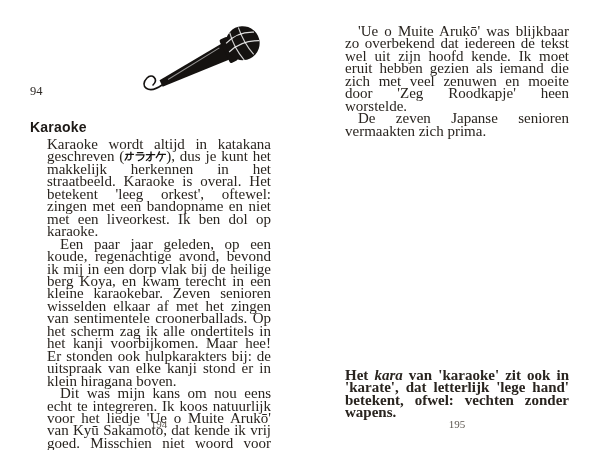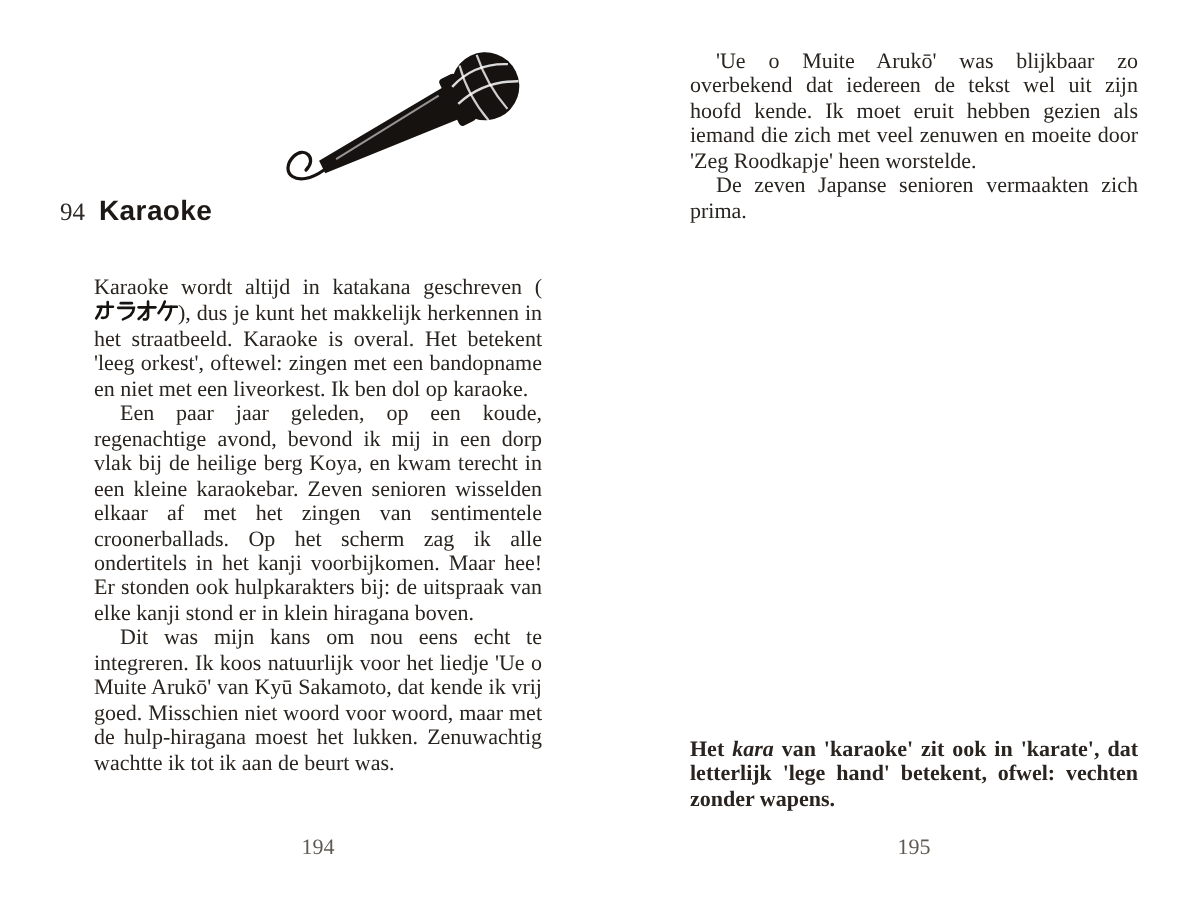"'Ue o Muite Arukō' was" .bodytext { font-size: 11px -> 15px }
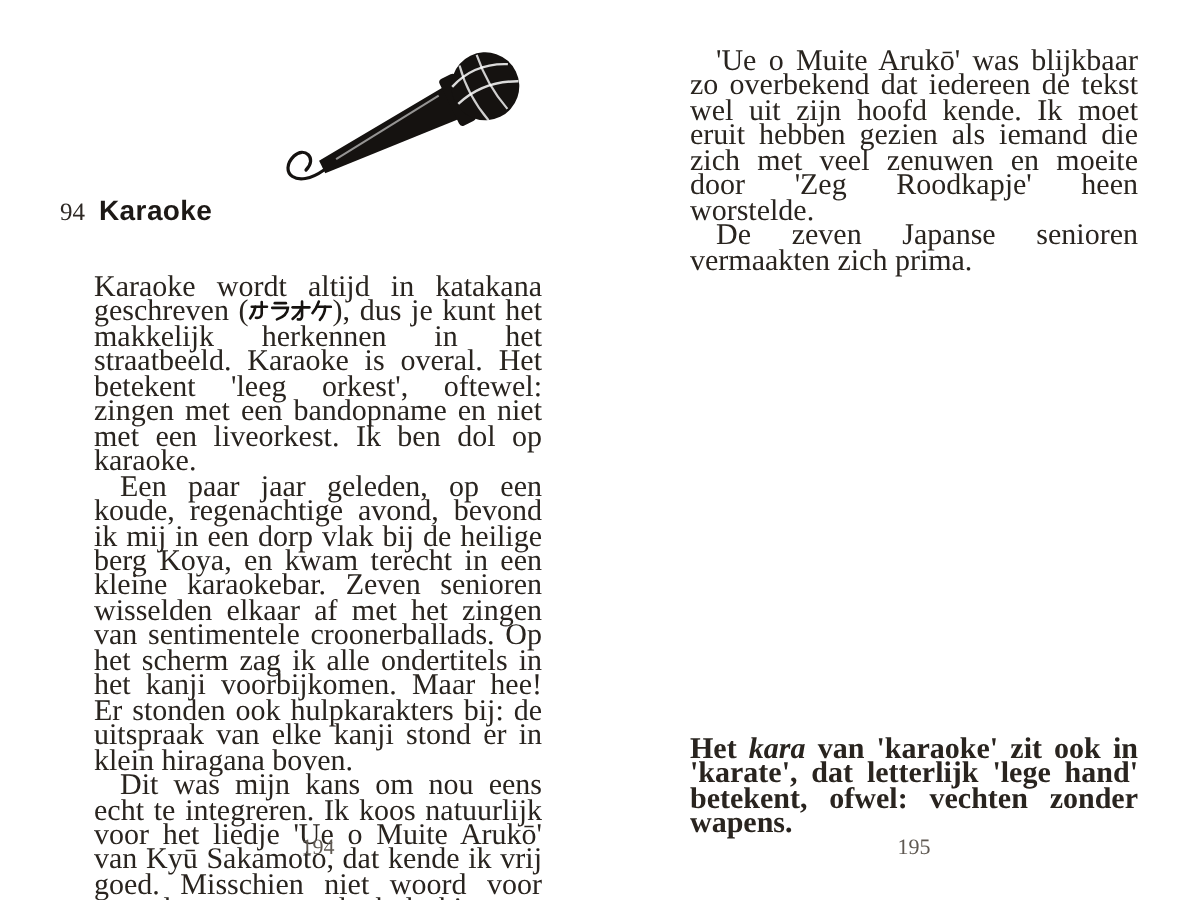"94" .chapter { flex-direction: none -> column }
